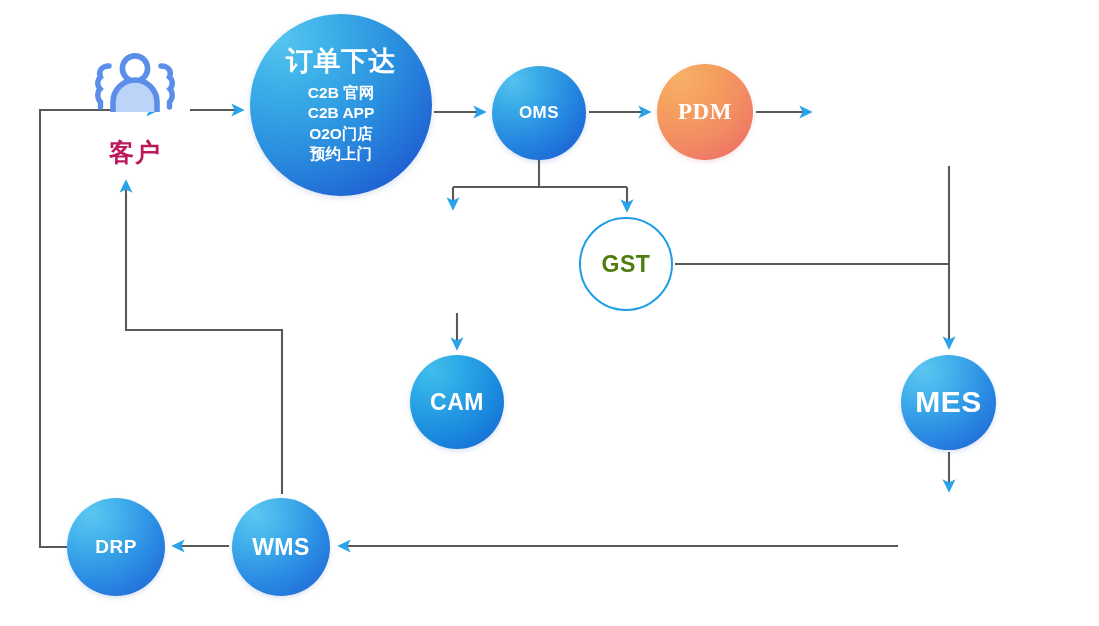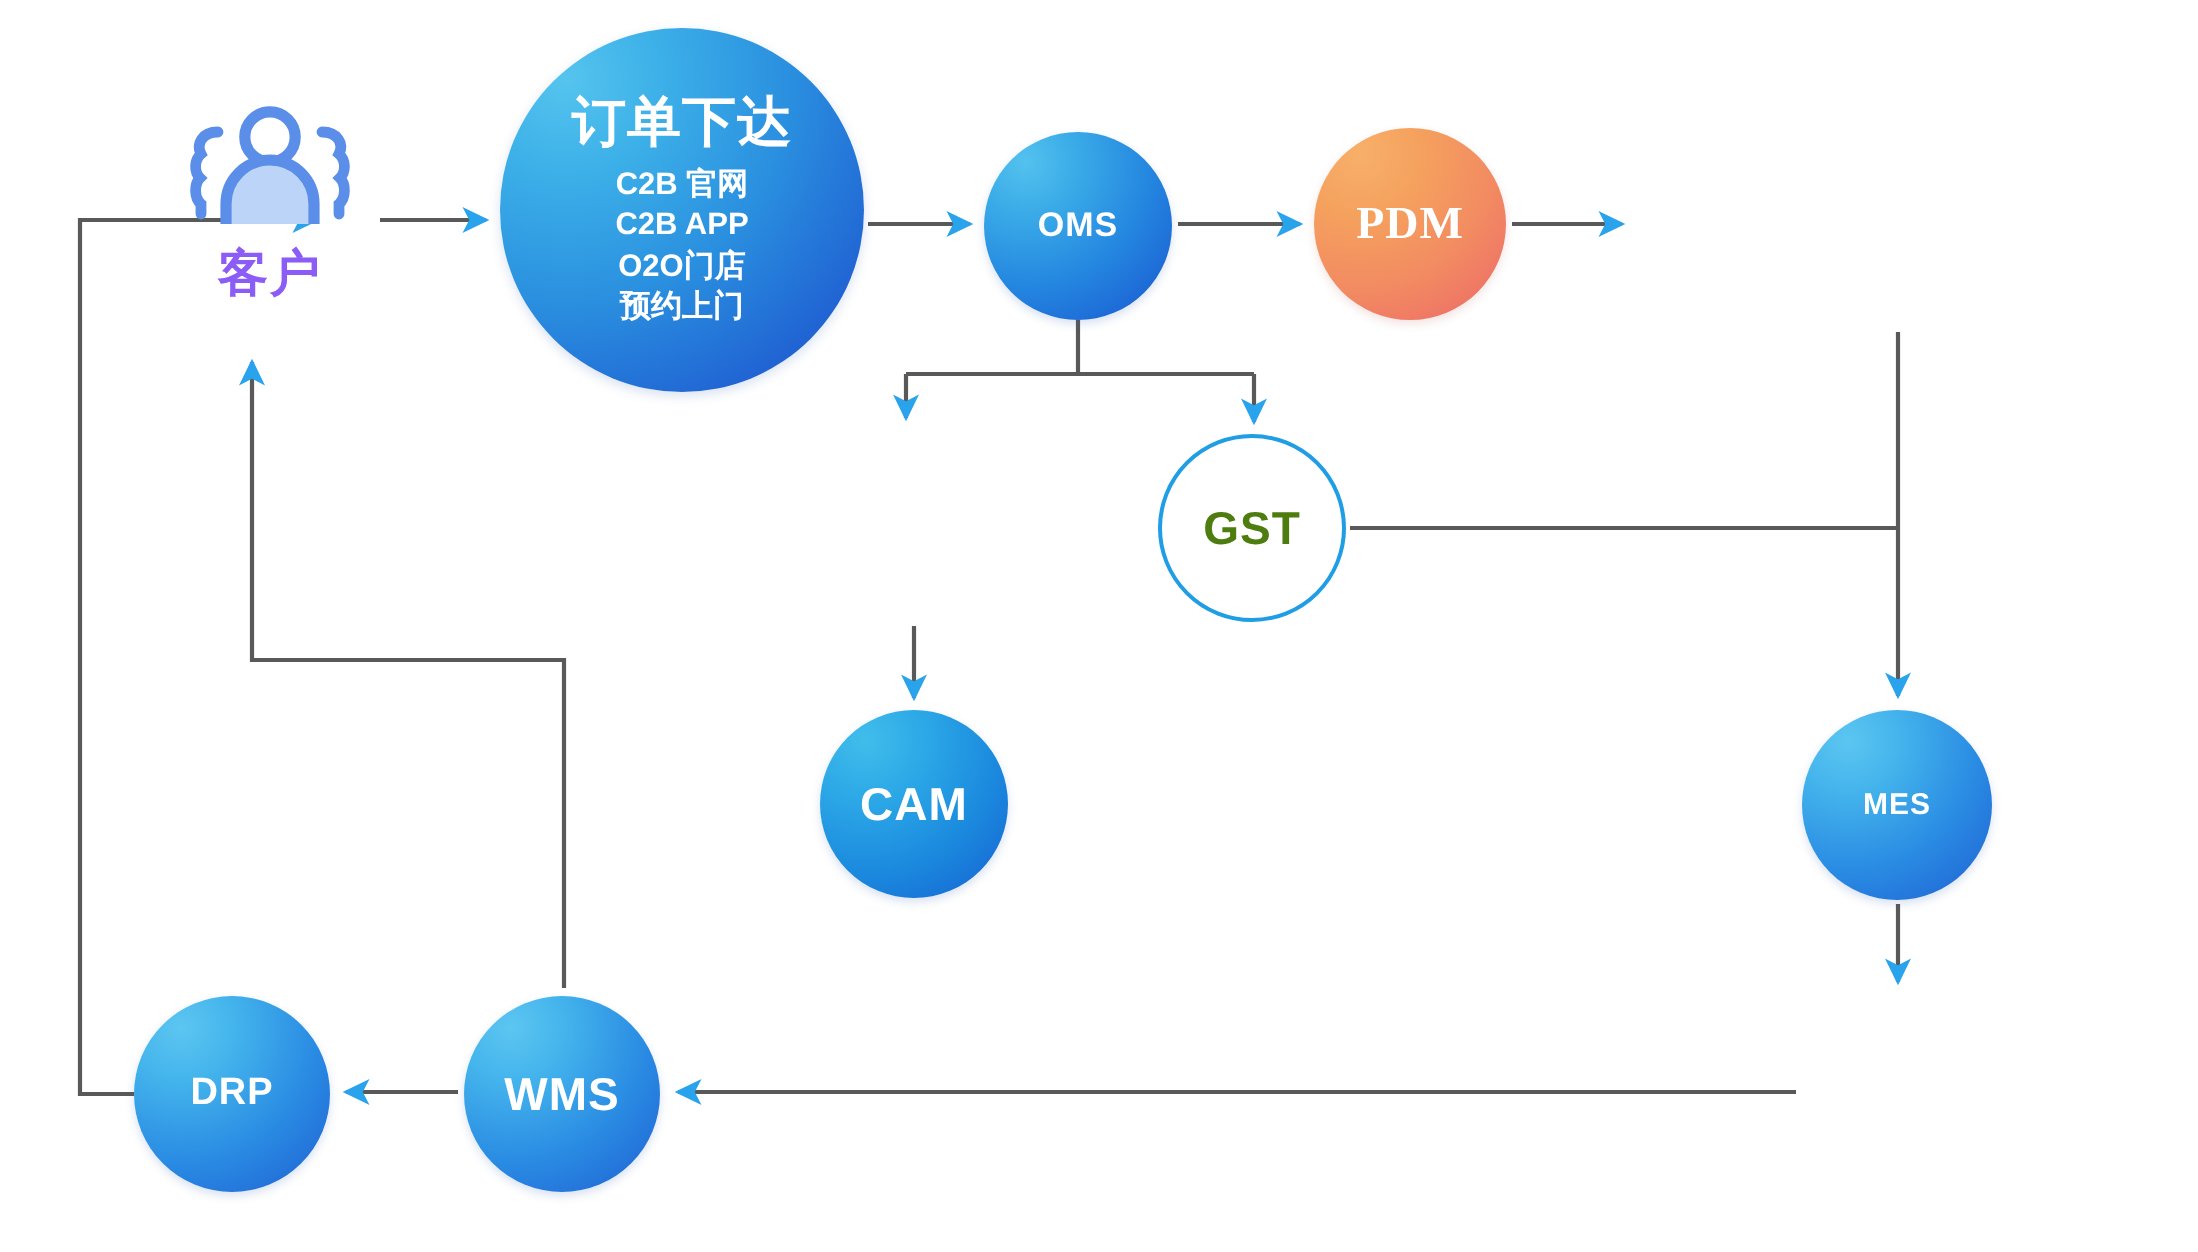"客户" #customer-label { color: #8b5cf6 -> #be185d; margin-top: 4px -> 20px }
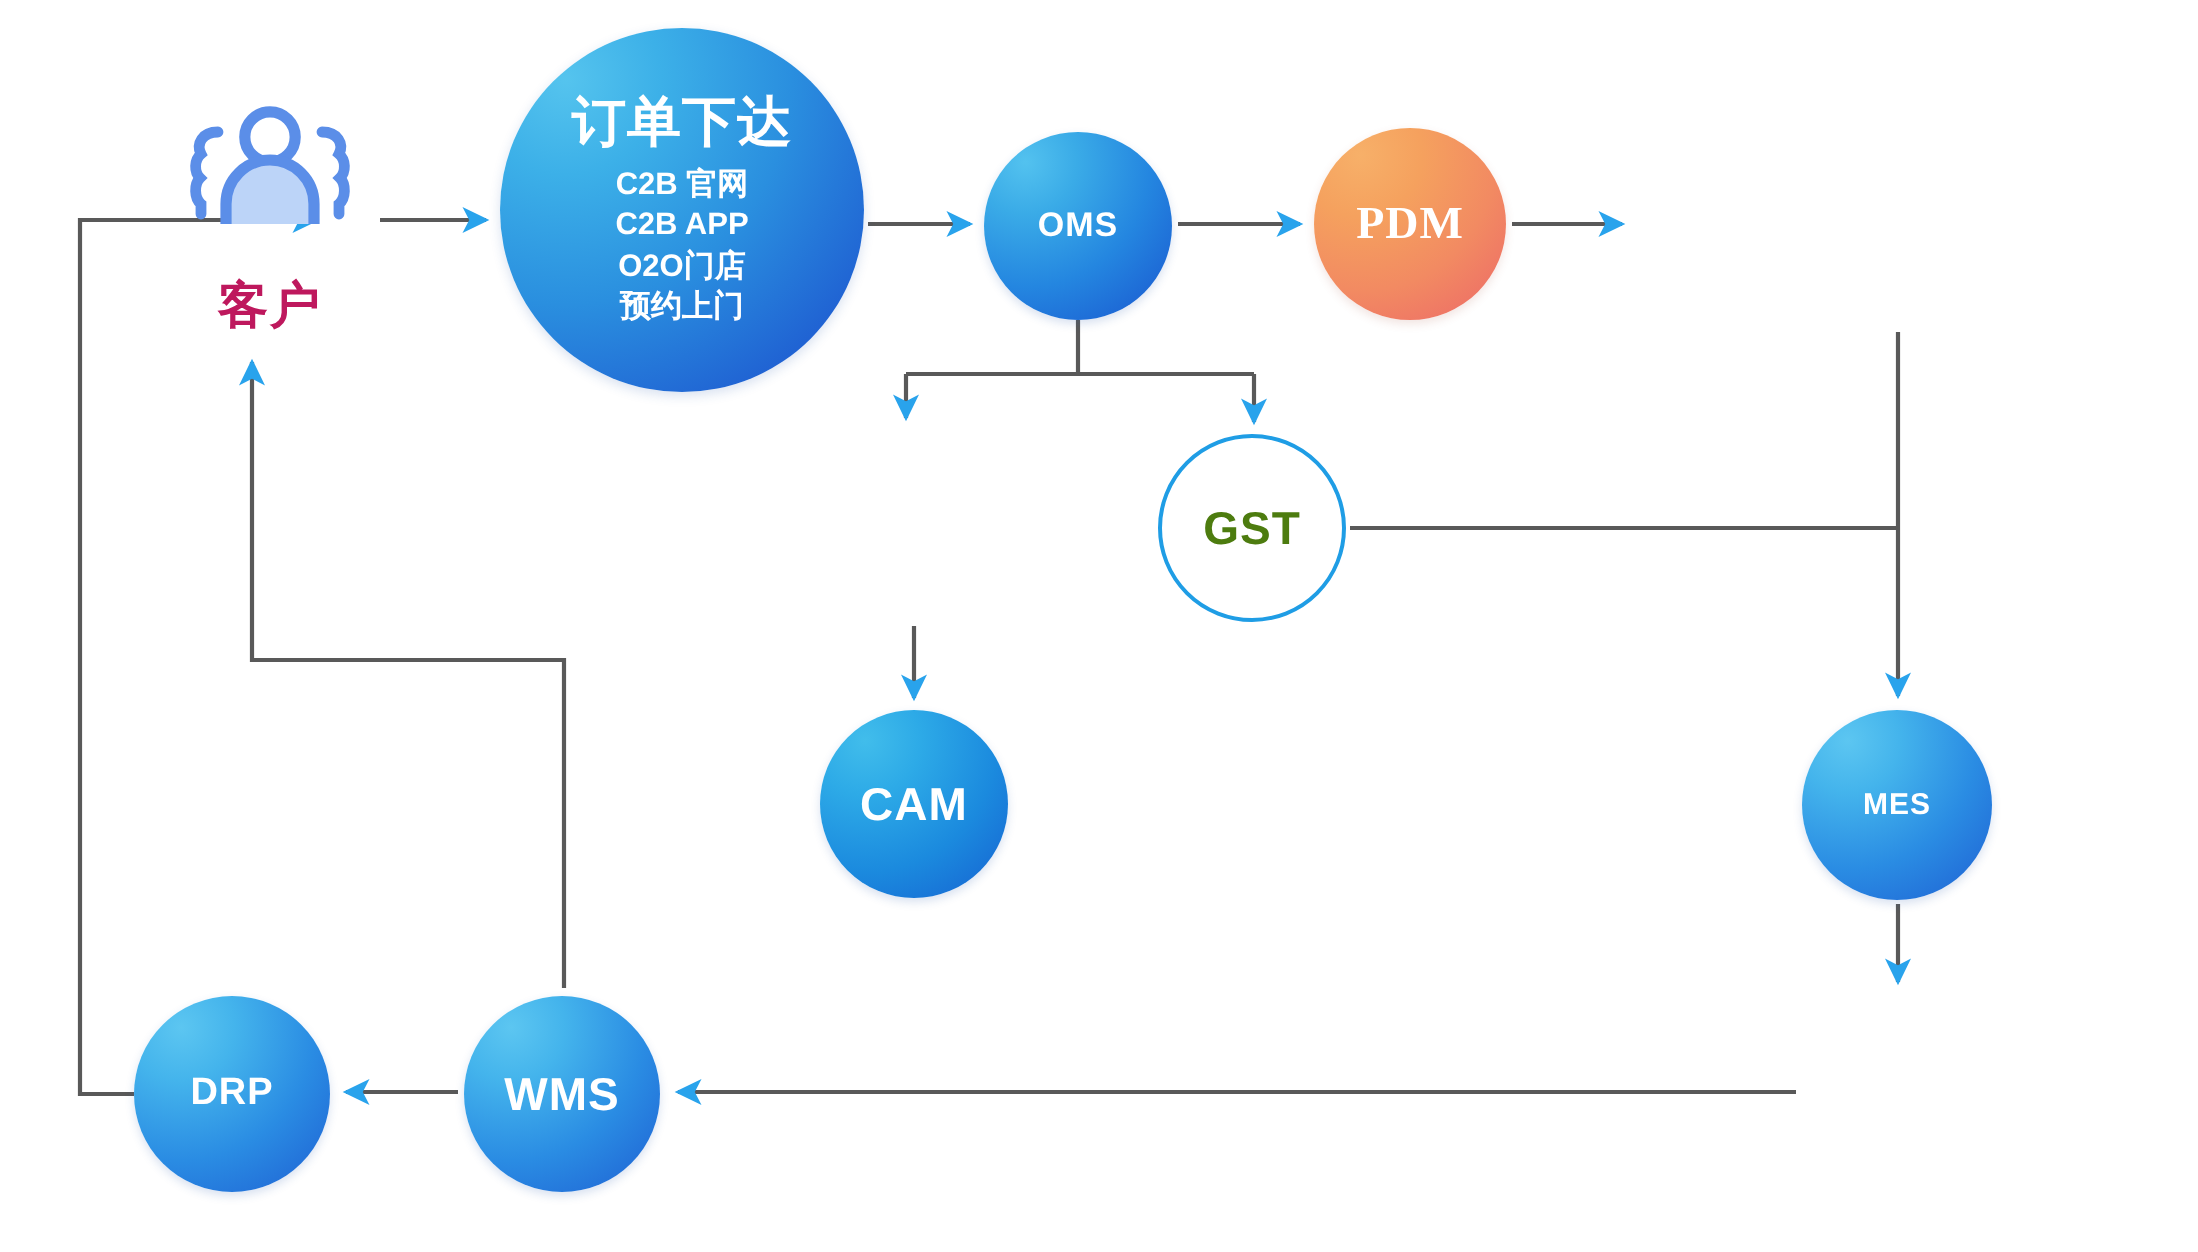"MES" #node-mes .node-title { font-size: 15px -> 30px }
